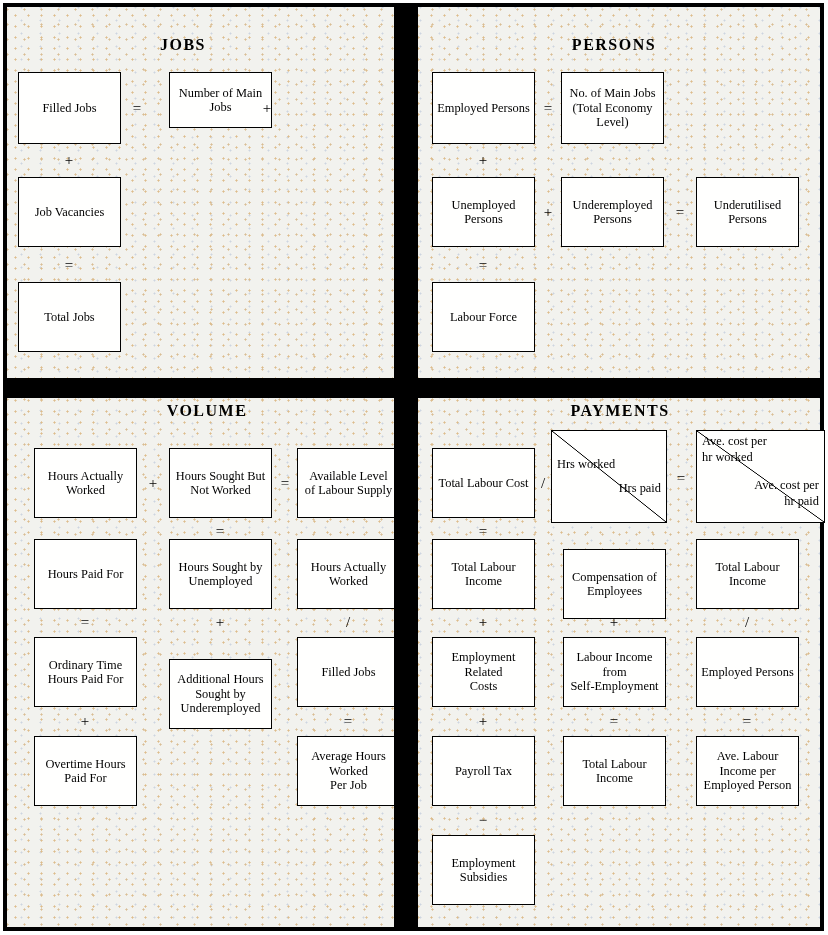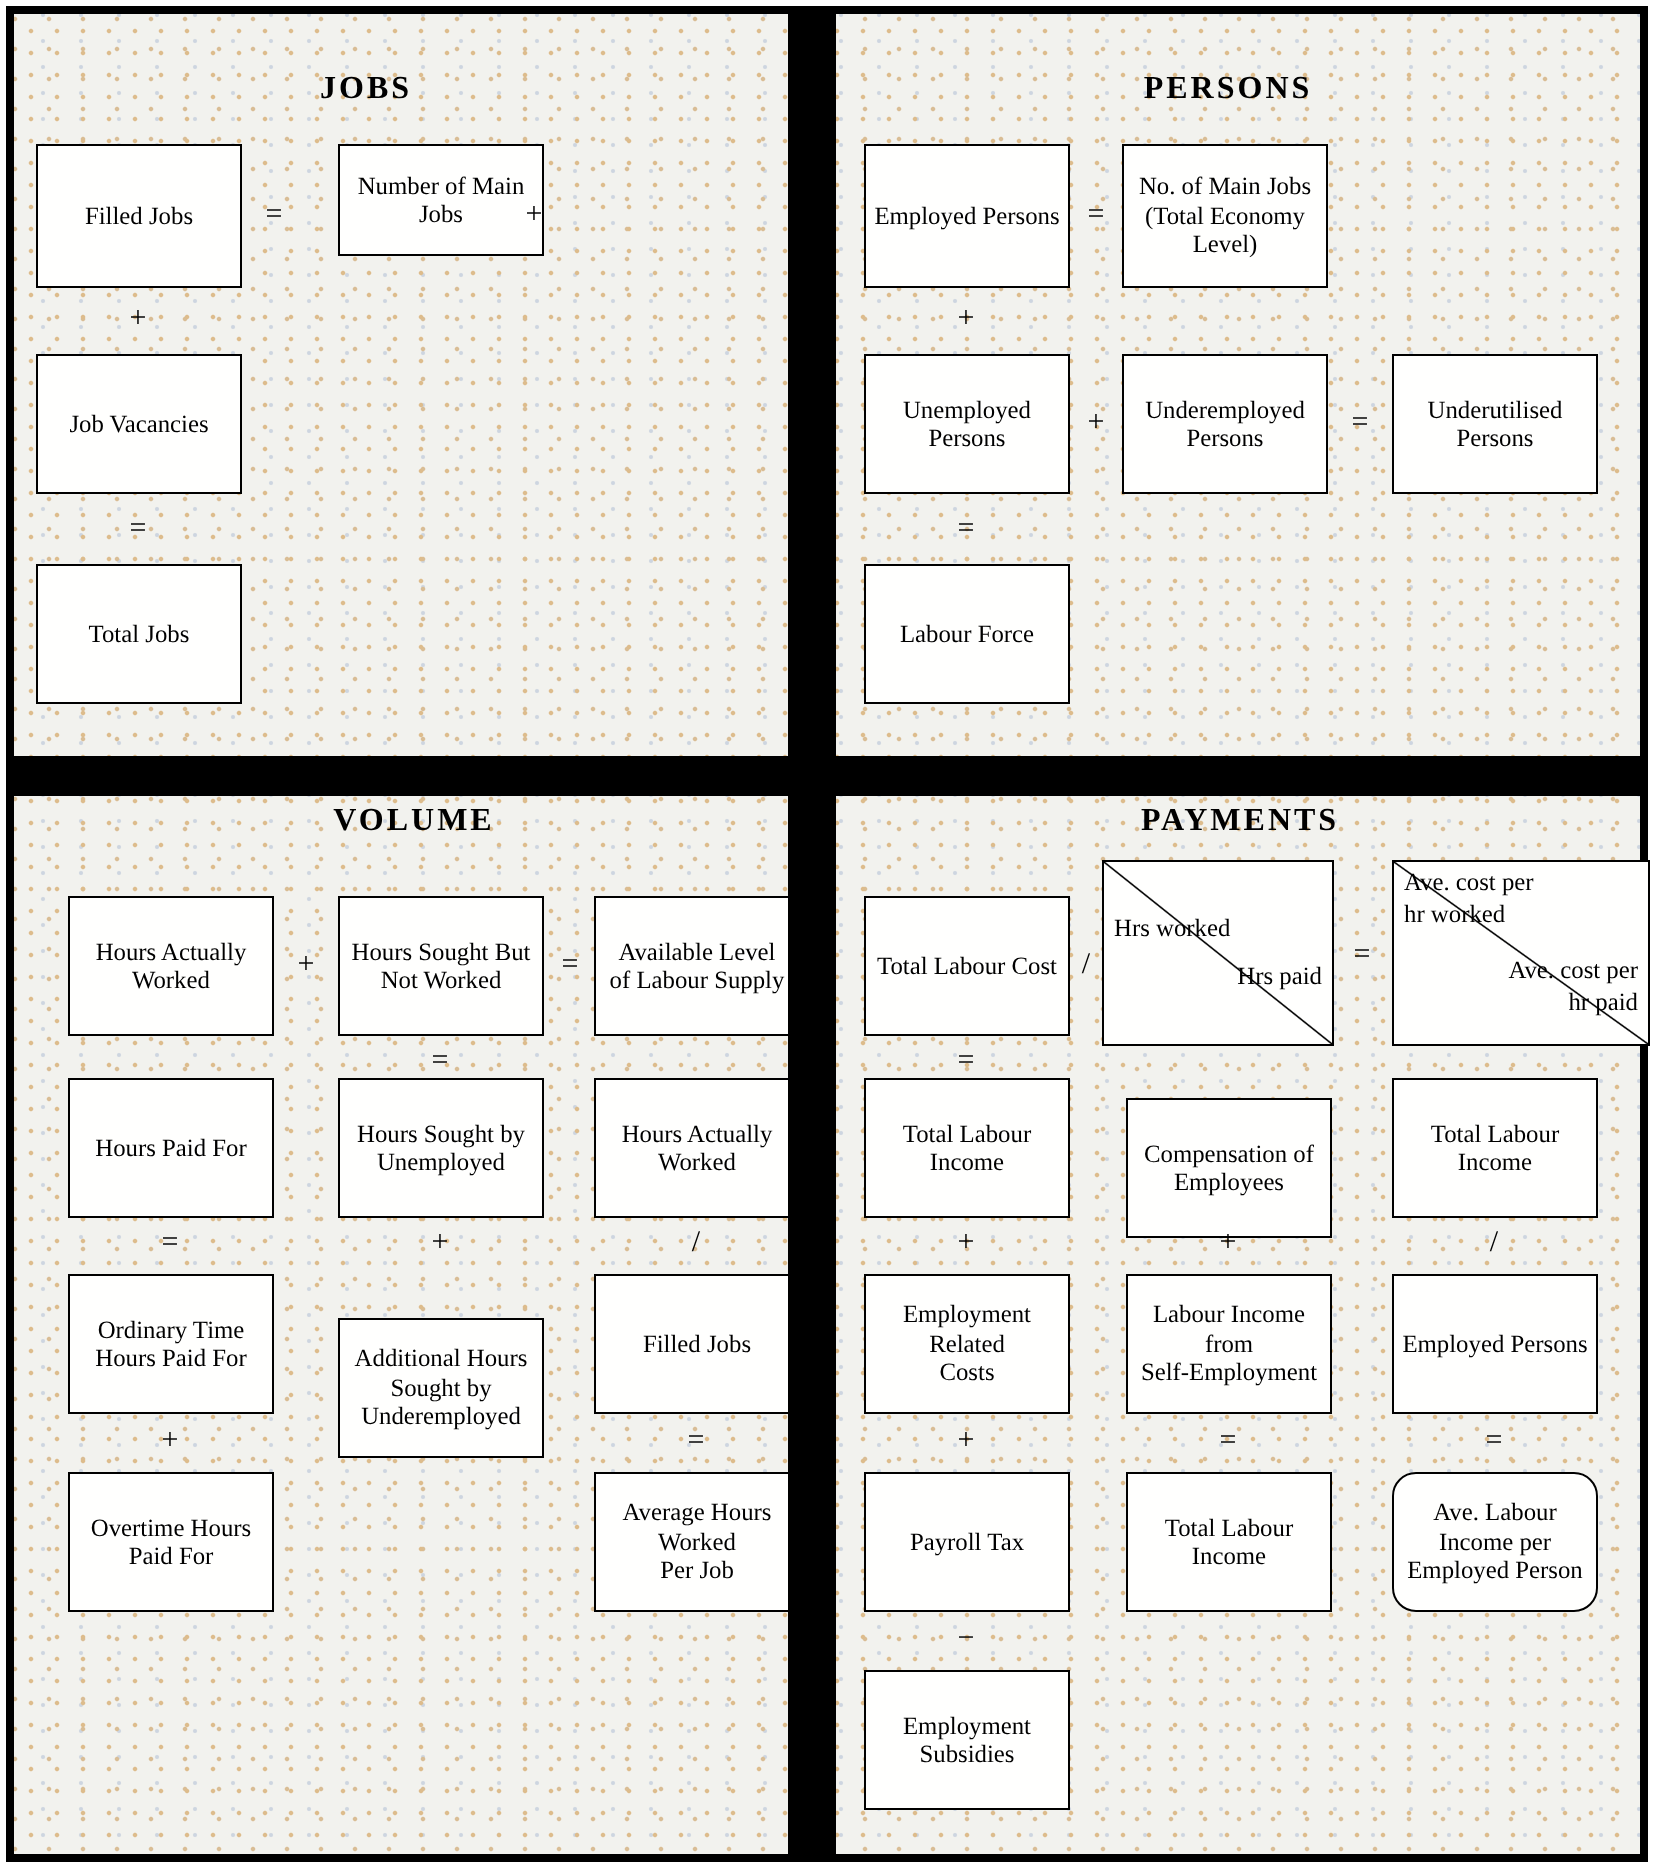"Ave. Labour" div.box { border-radius: 12px -> none }
